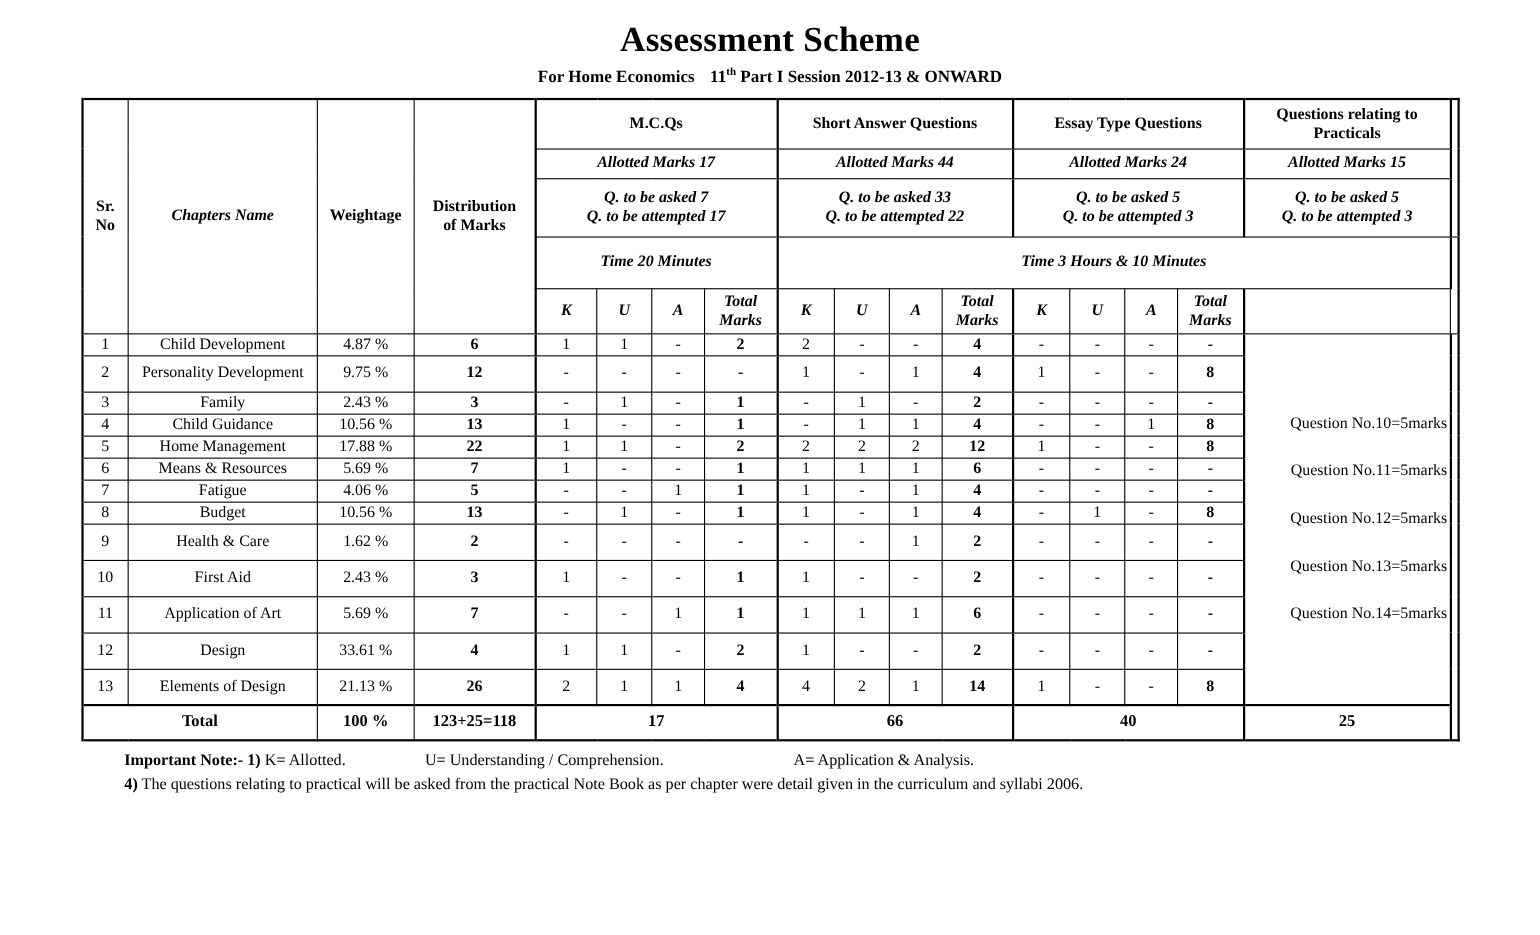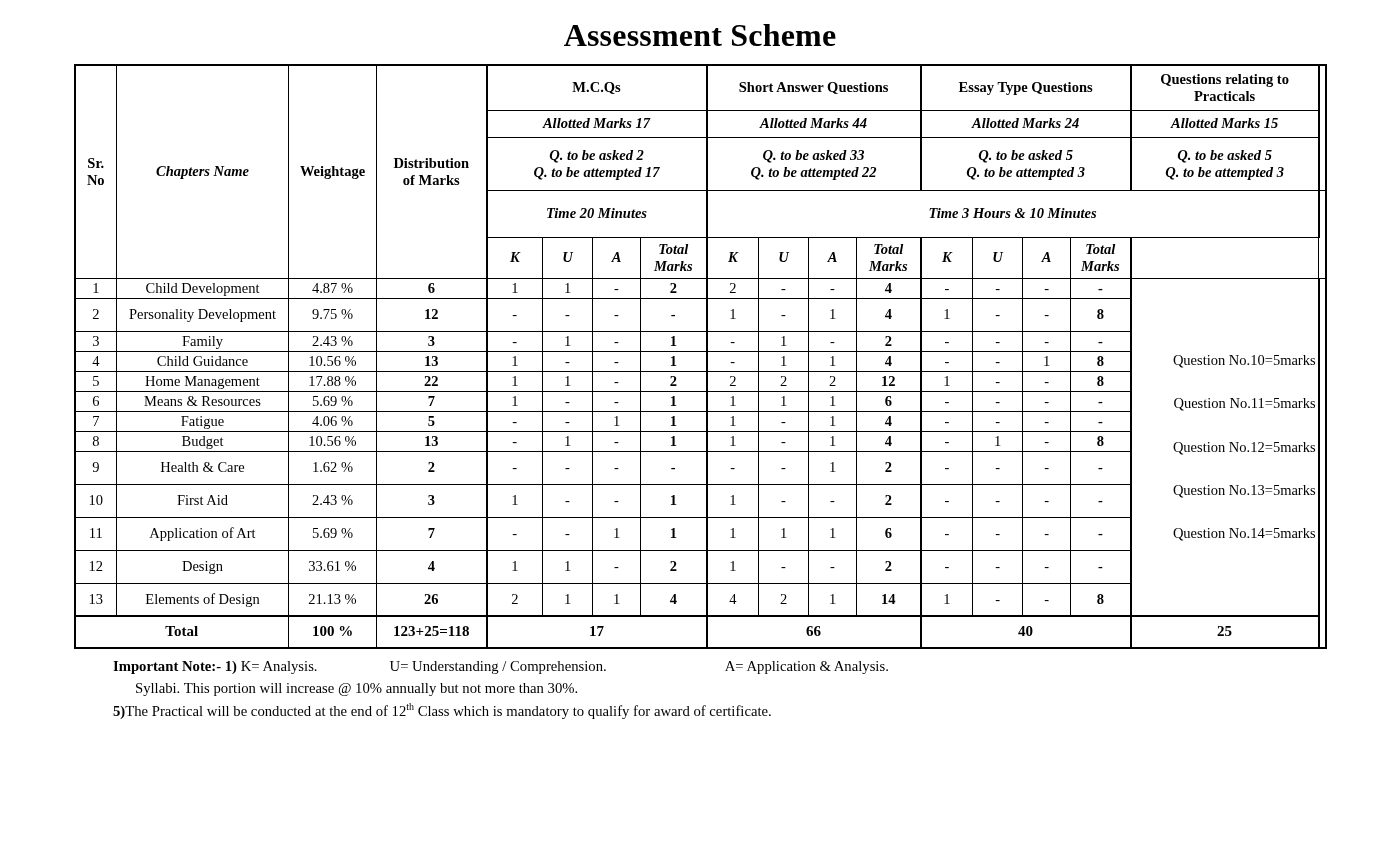"For Home Economics 11th Part" div.subtitle-1 { html: none -> <div> <span>For Home Economics</span><span></span><span>11</span><span>th</span> <span>Part I Session 2012-13 &amp; ONWARD</span> </div> }
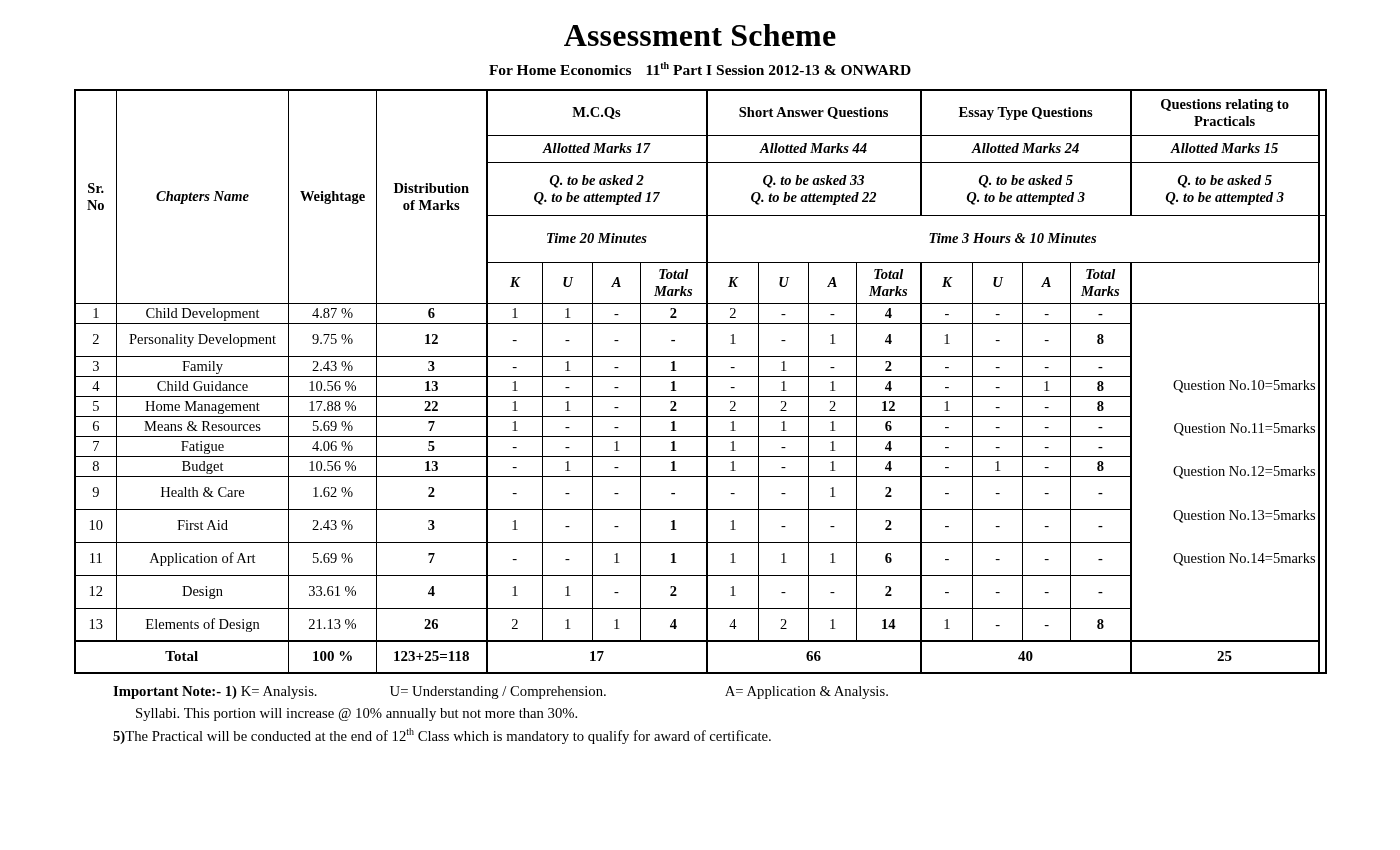"Q. to be asked 2" div.q-line { text: 2 -> 7 }
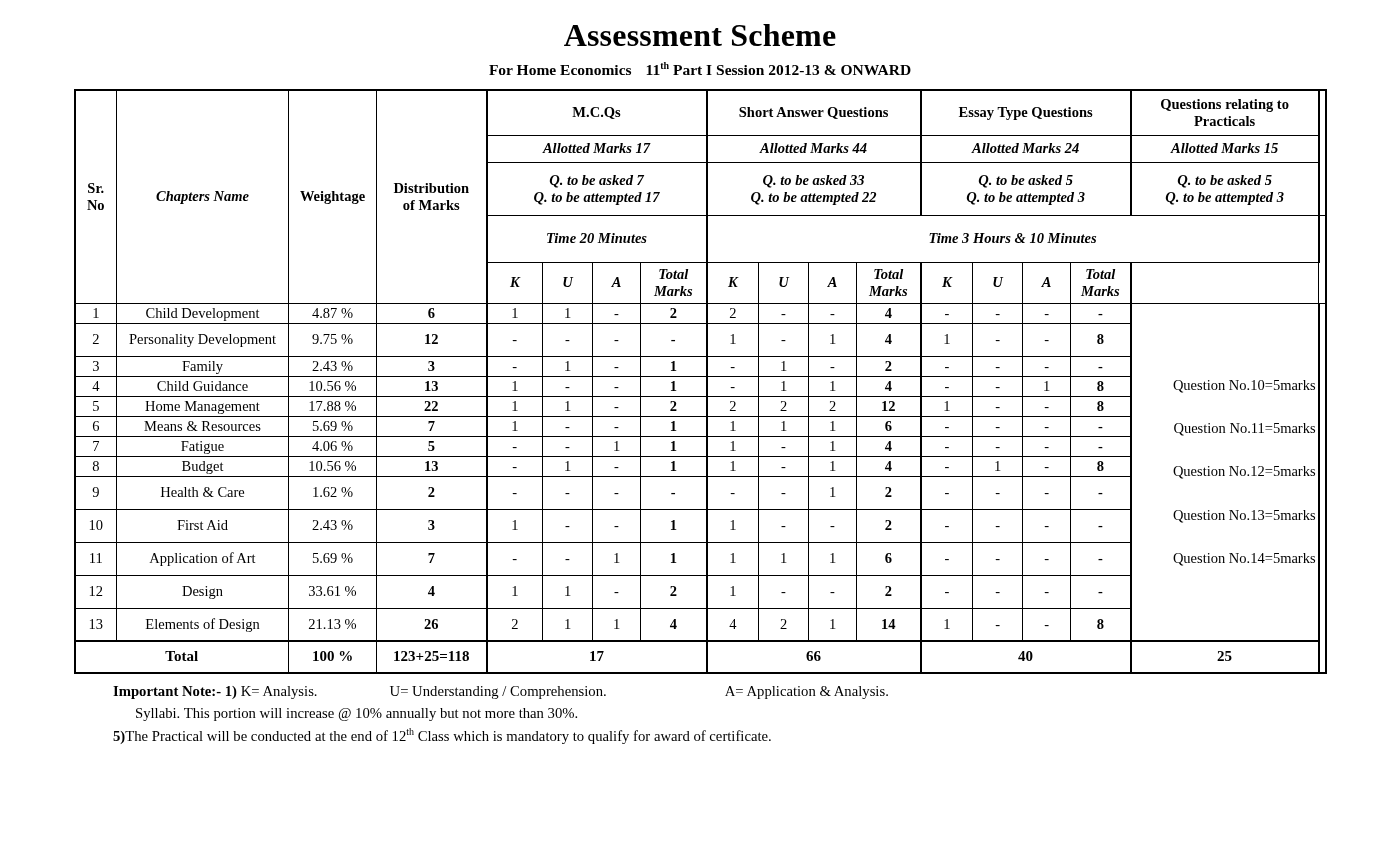"K= Analysis." span { text: Analysis -> Allotted }
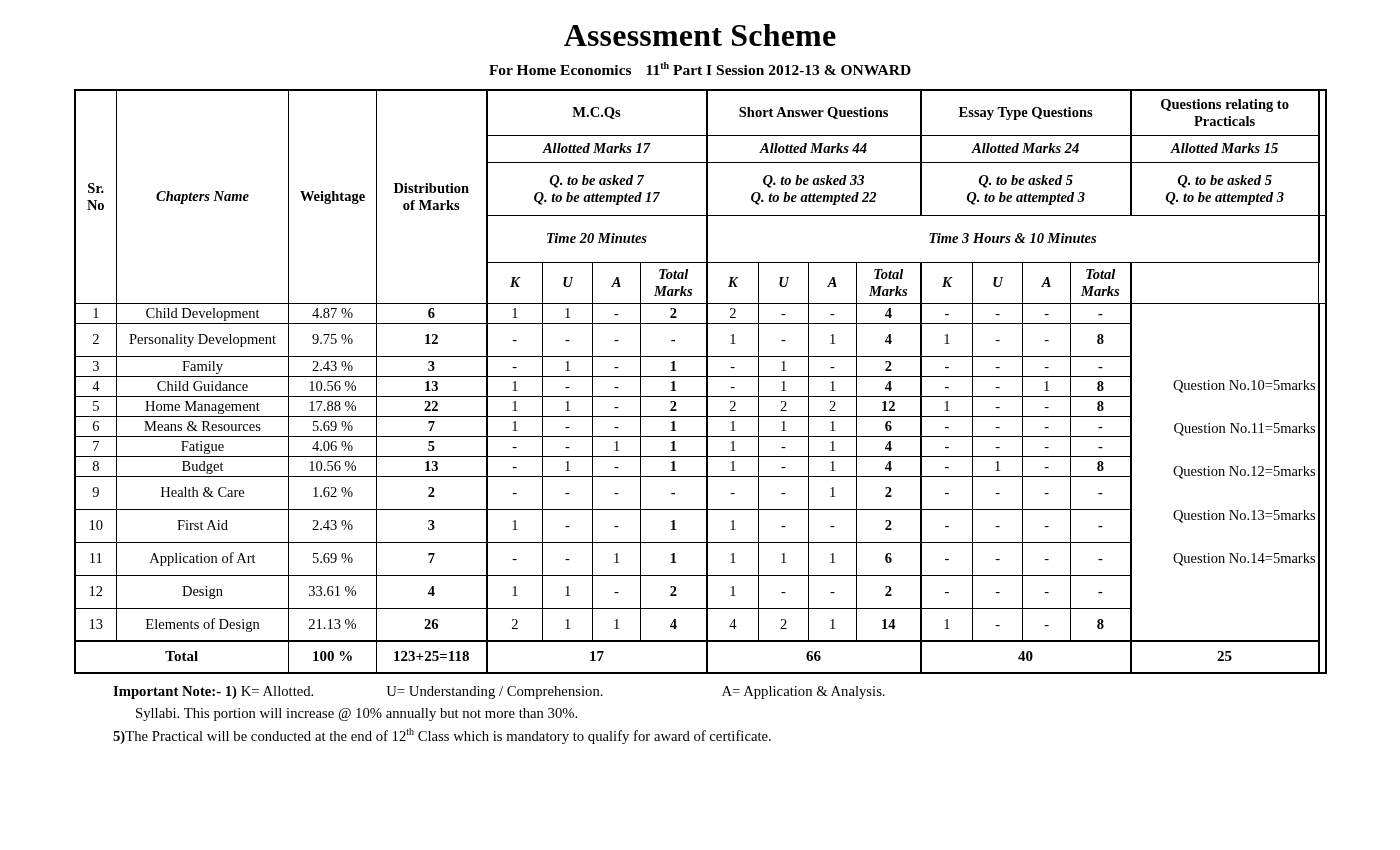"4) The questions relating to" div.note-line { html: none -> <div> <span>4)</span> <span>The questions relating to practical will be asked from the practical Note Book as per chapter were detail given in the curriculum and syllabi 2006.</span> </div> }
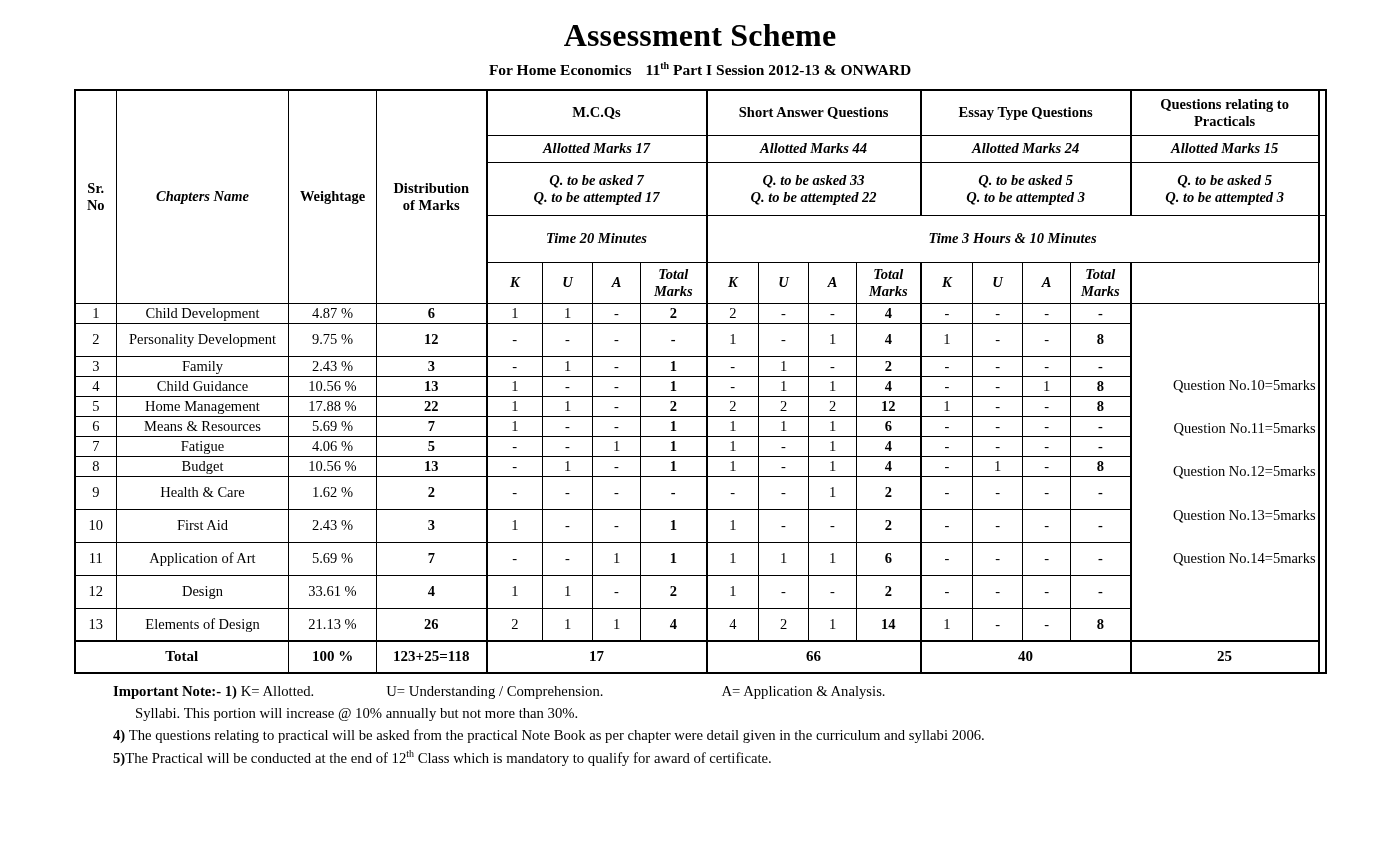"Syllabi. This portion will increase" div.note-line { html: <div> <span>Syllabi. This portion will increase @ 10% annually but not more than 30%.</span> </div> -> none }
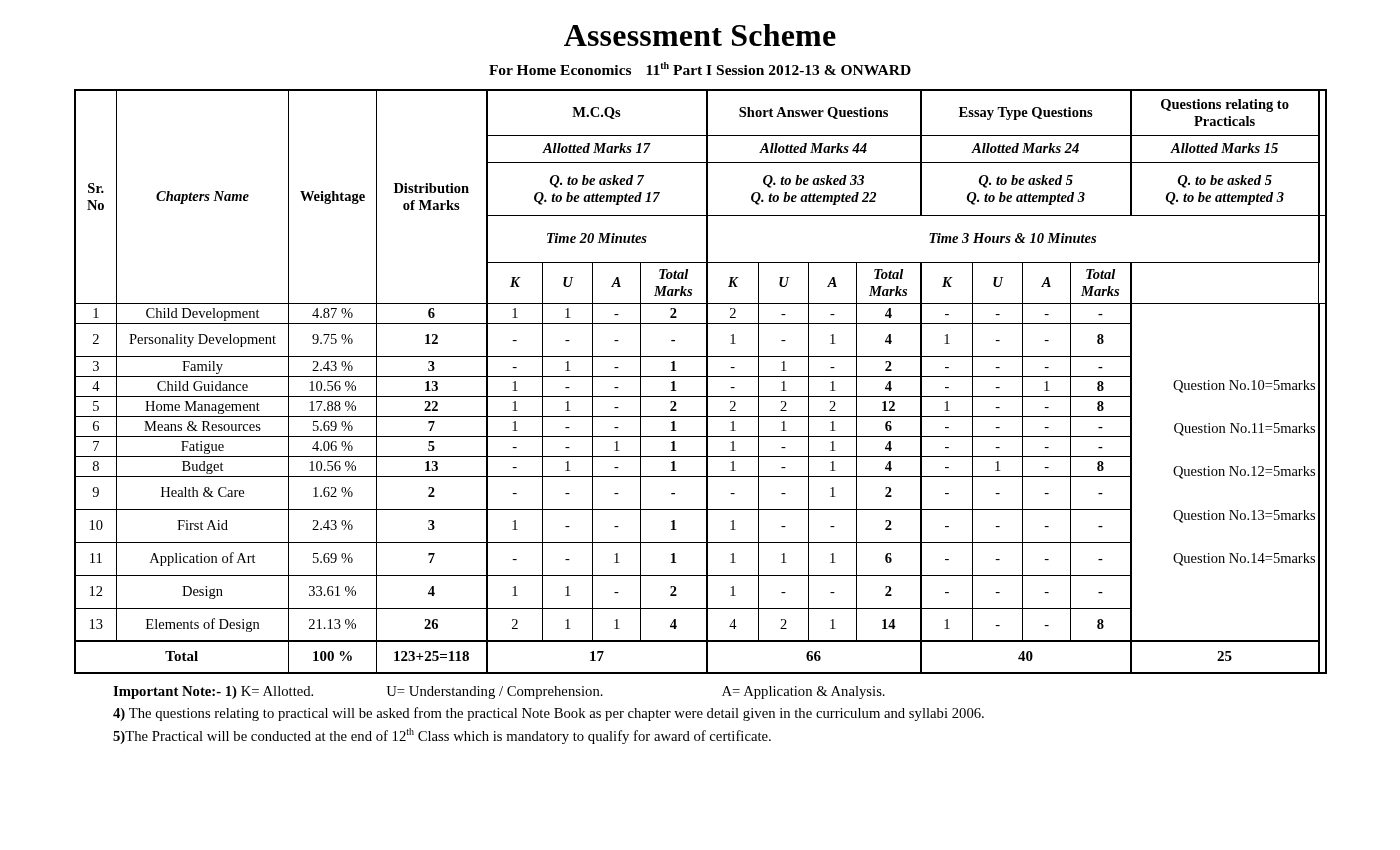"5)The Practical will be conducted" div.note-line { html: <div> <span>5)</span><span>The Practical will be conducted at the end of 12</span><span>th</span><span> Class which is mandatory to qualify for award of certificate.</span> </div> -> none }
